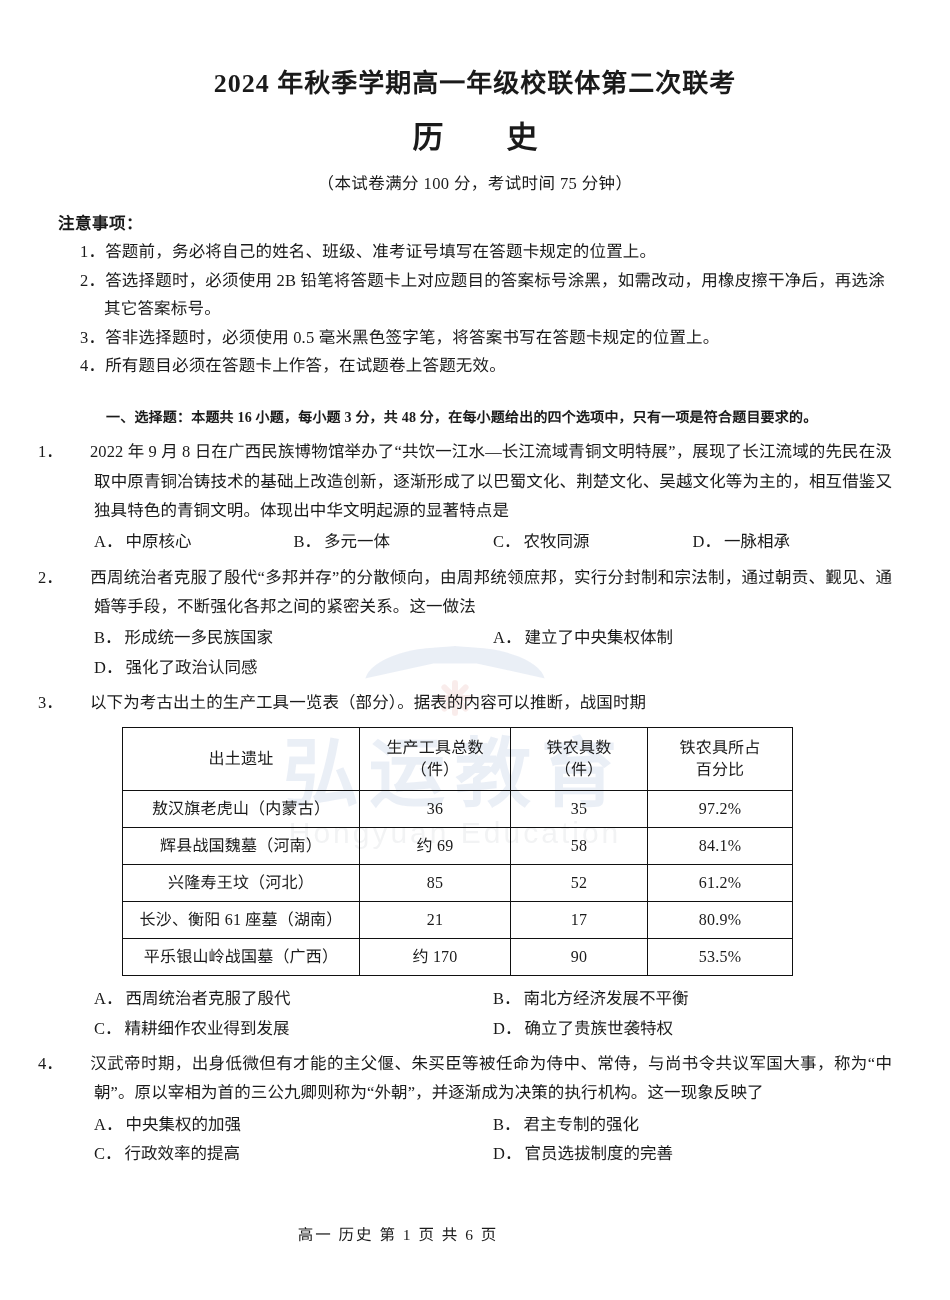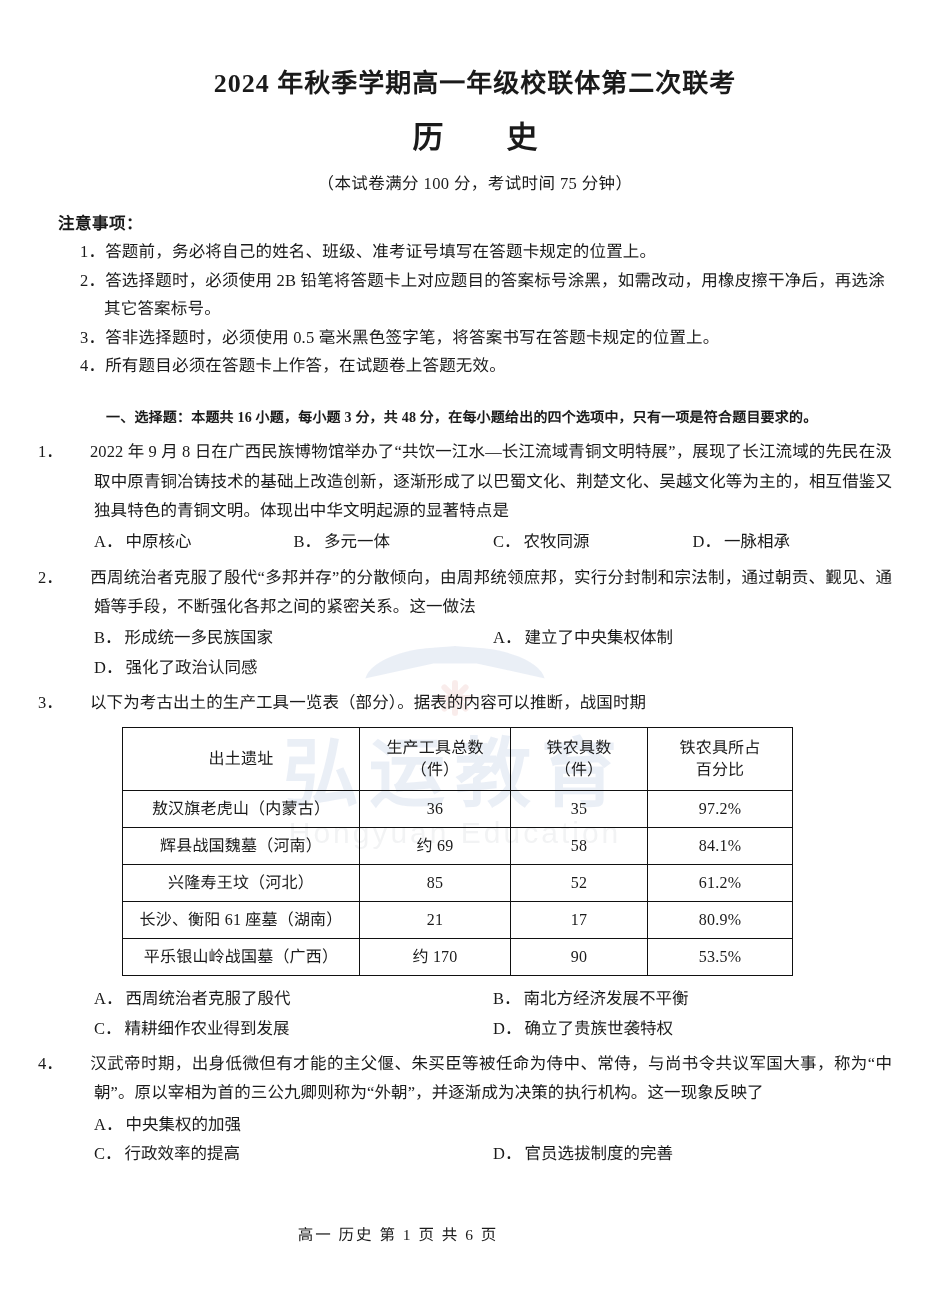"B． 君主专制的强化" div.opt { html: none -> <div><span>B．</span><span>君主专制的强化</span></div> }
